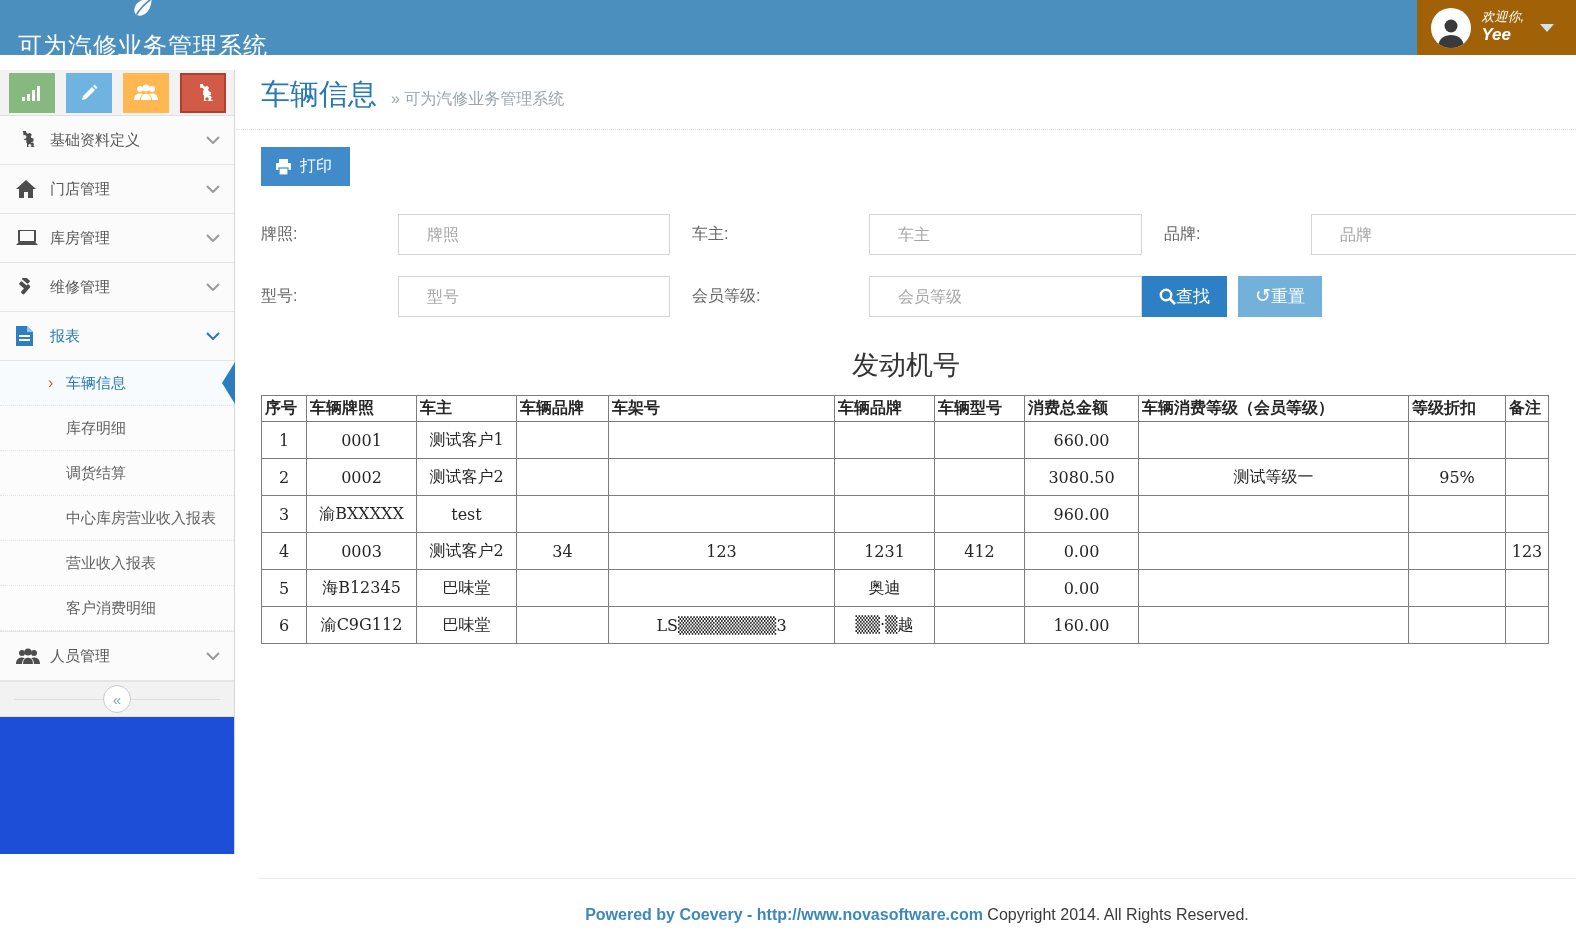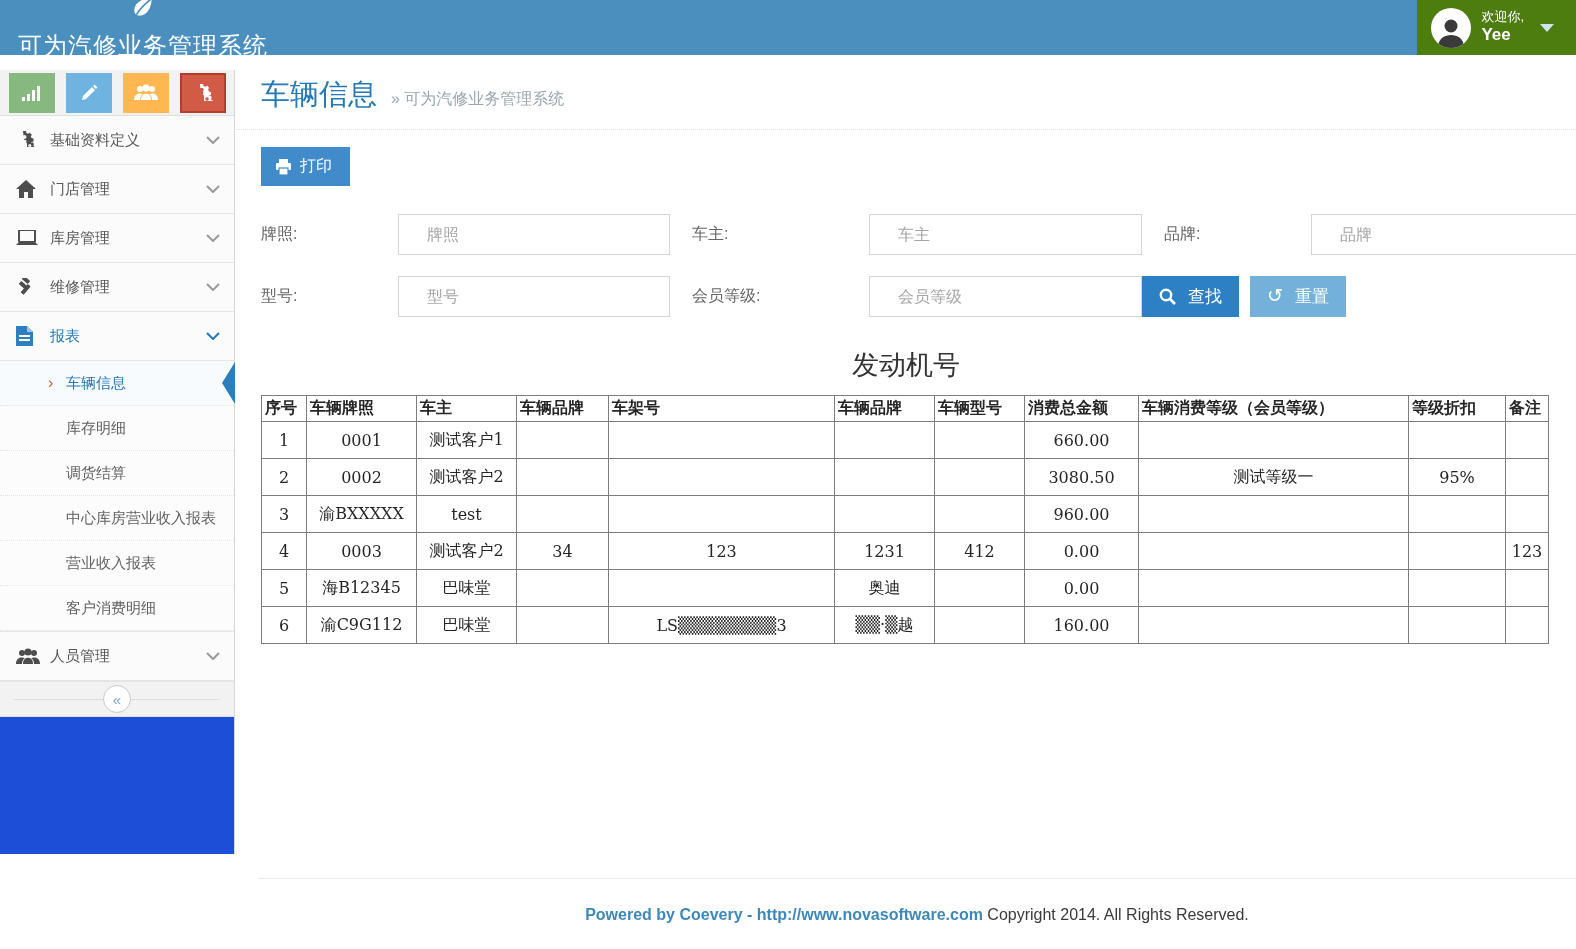"欢迎你," .user-panel { background: #4d7c0f -> #a16207; font-style: none -> italic }
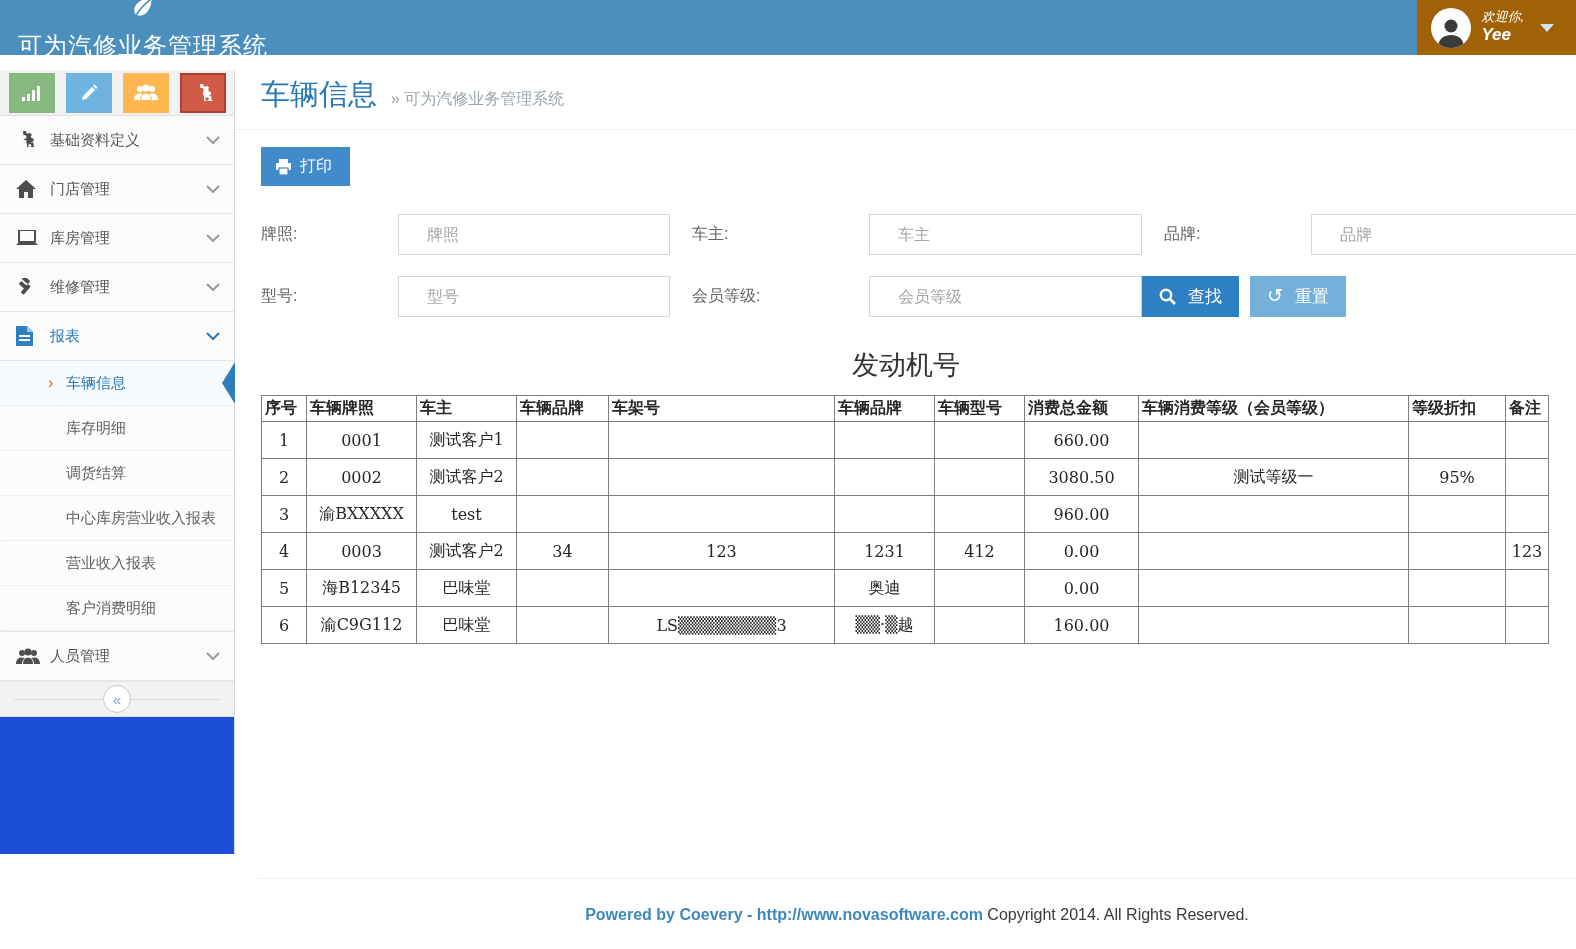"查找" .btn { gap: 12px -> 0 }
